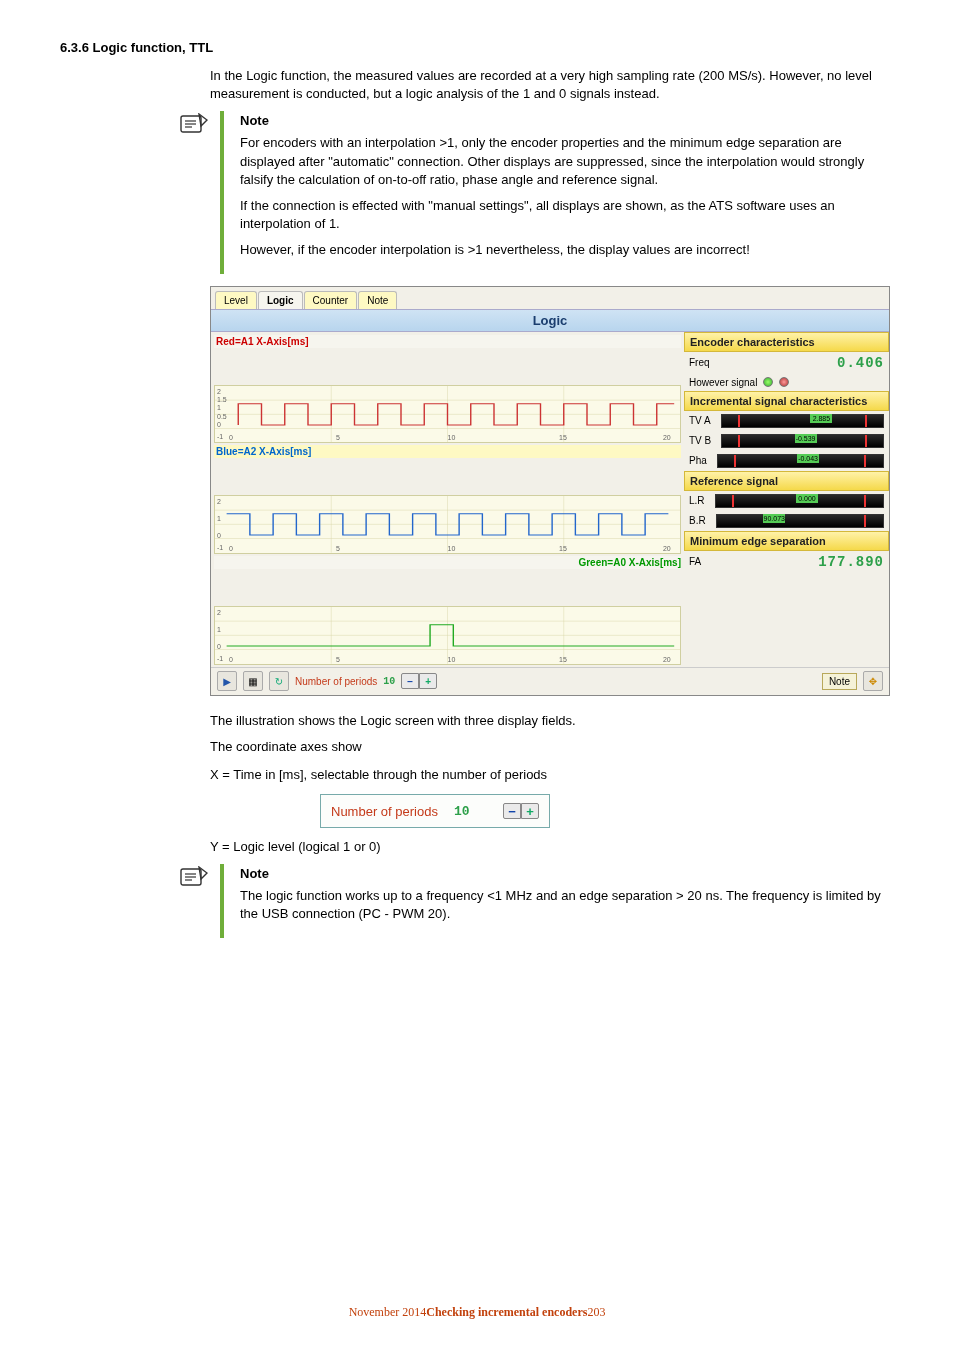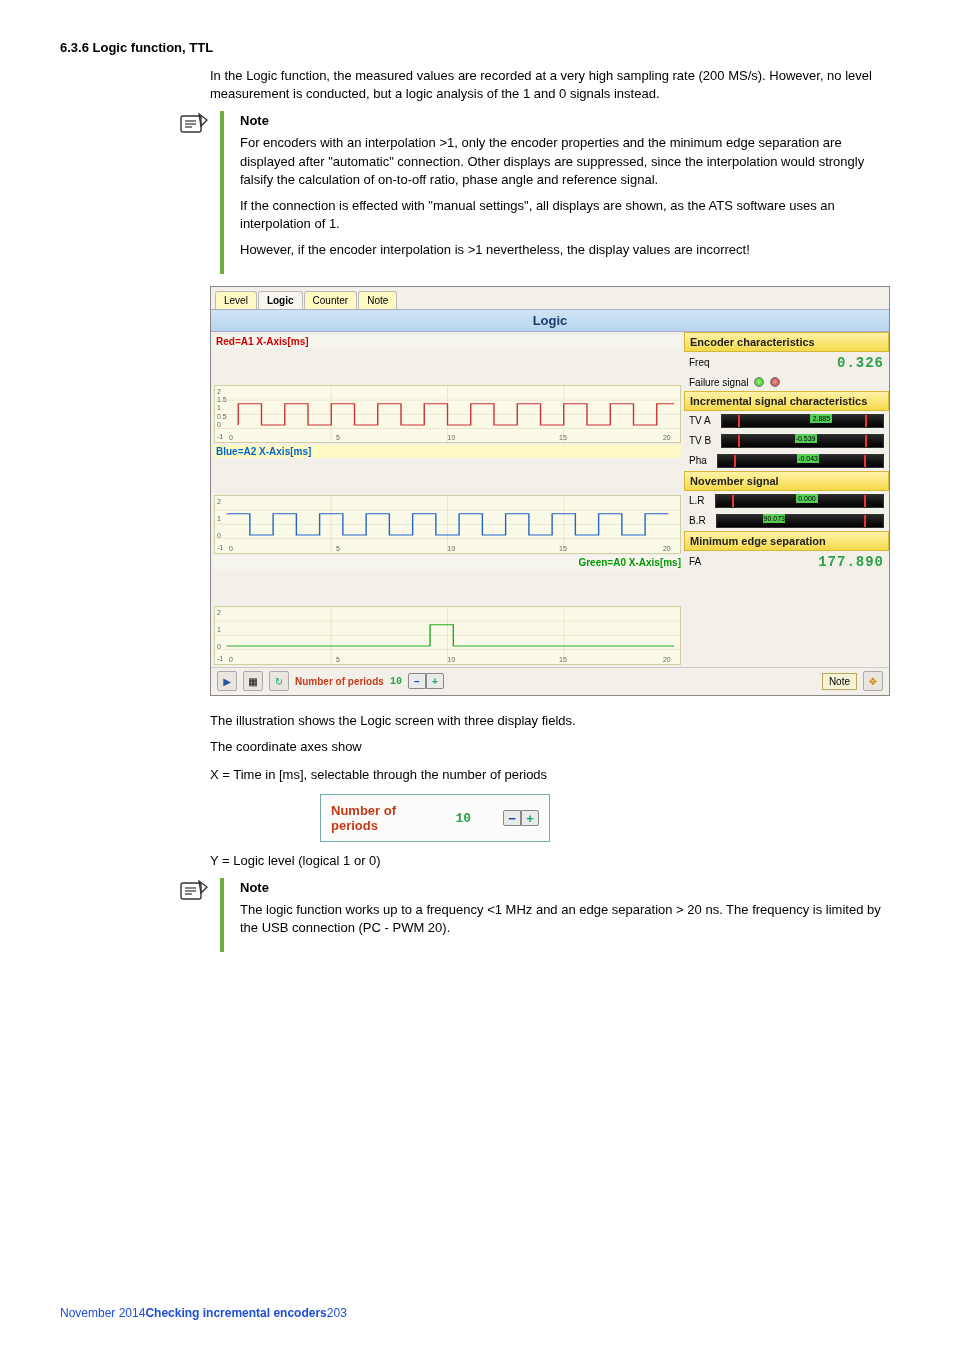"0.326" span.lcd { text: 0.326 -> 0.406 }
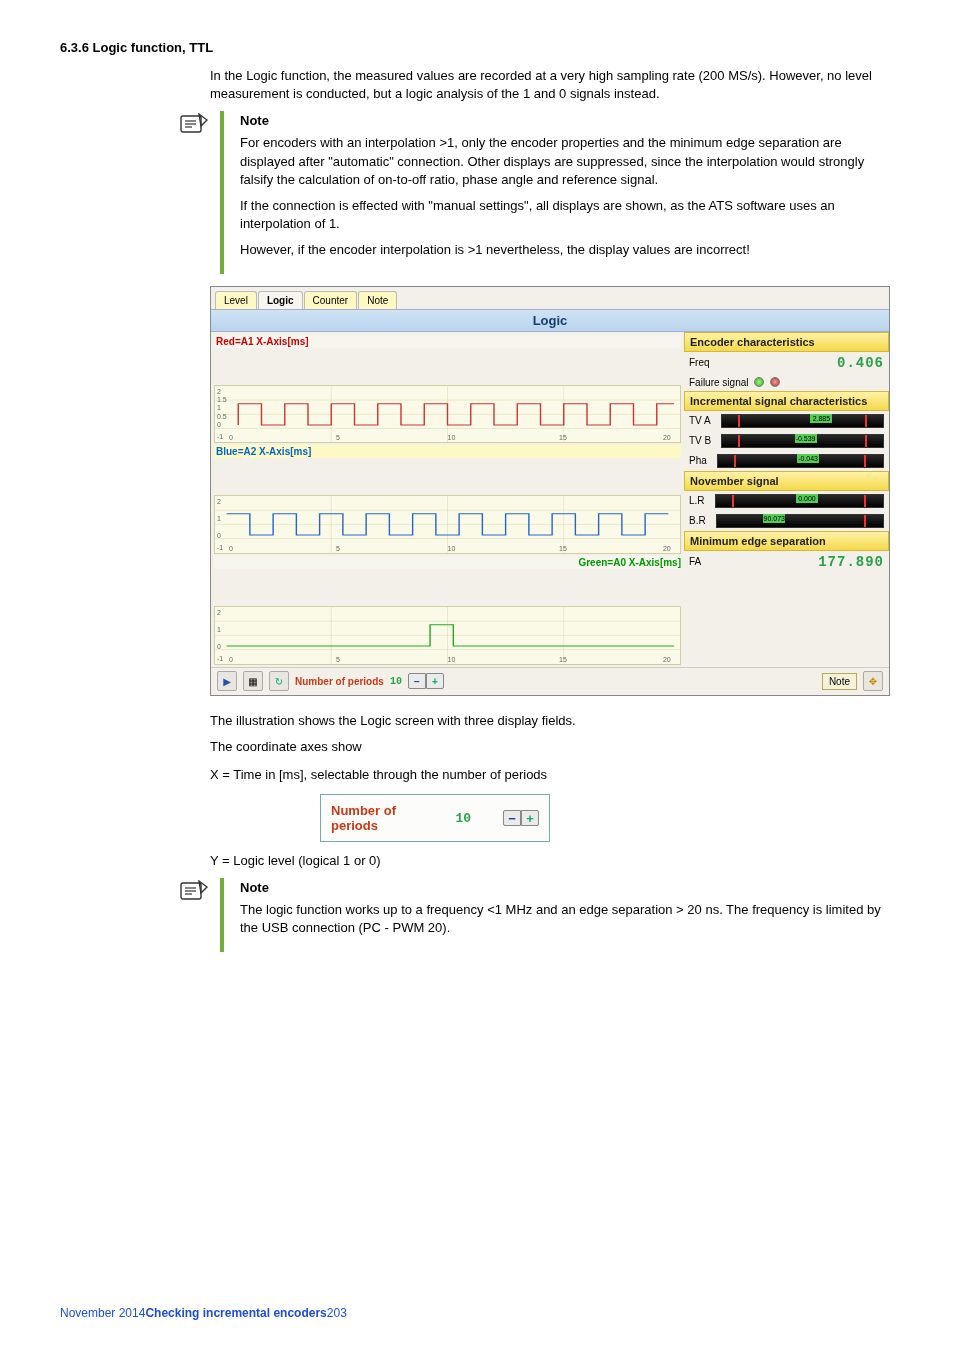"Failure signal" span { text: Failure -> However }
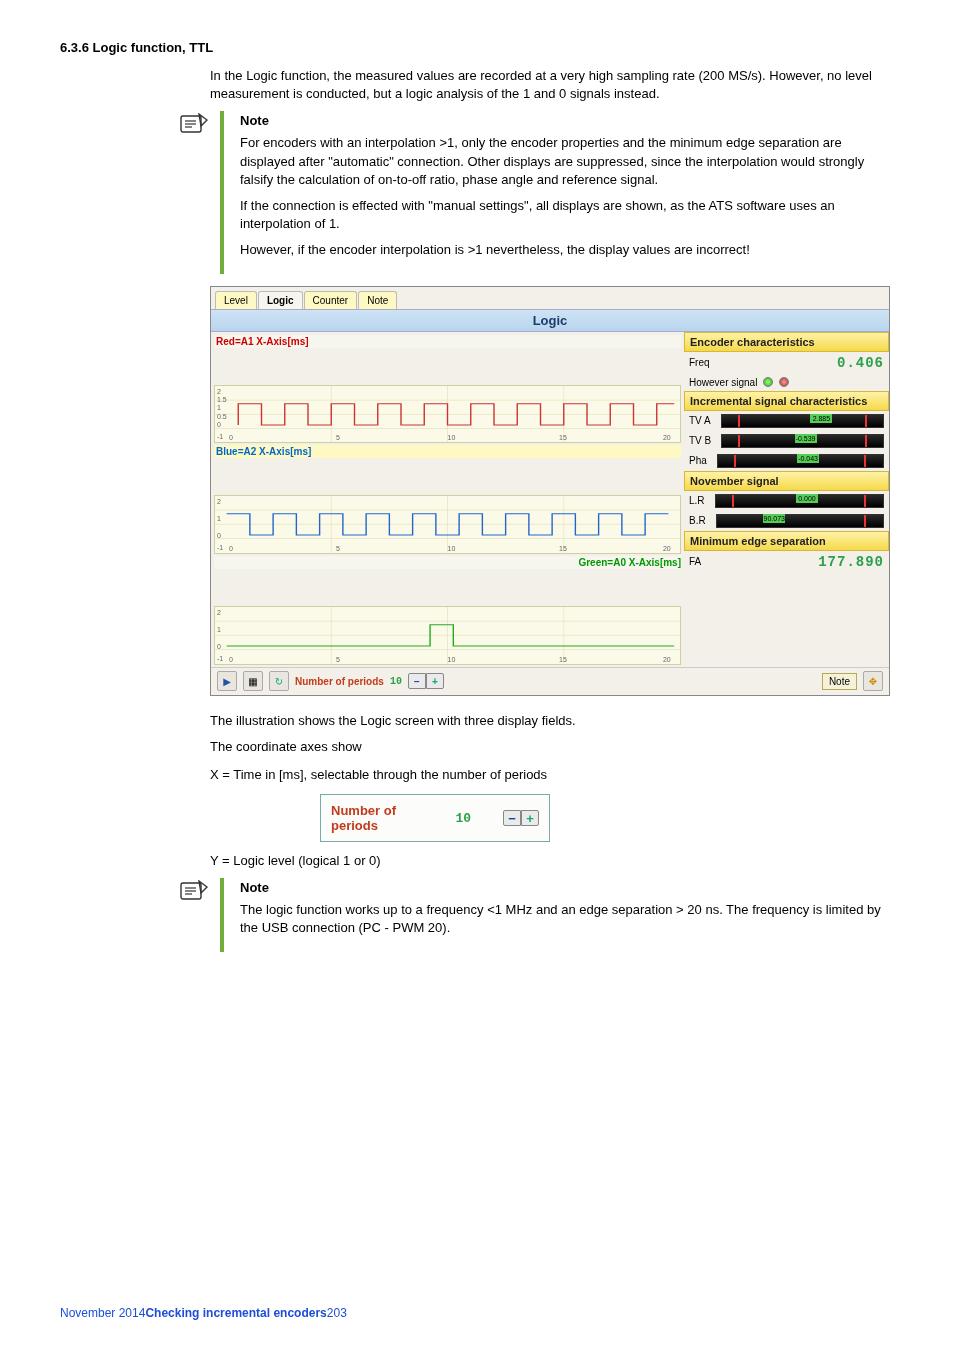"November signal" div.panel-header { text: November -> Reference }
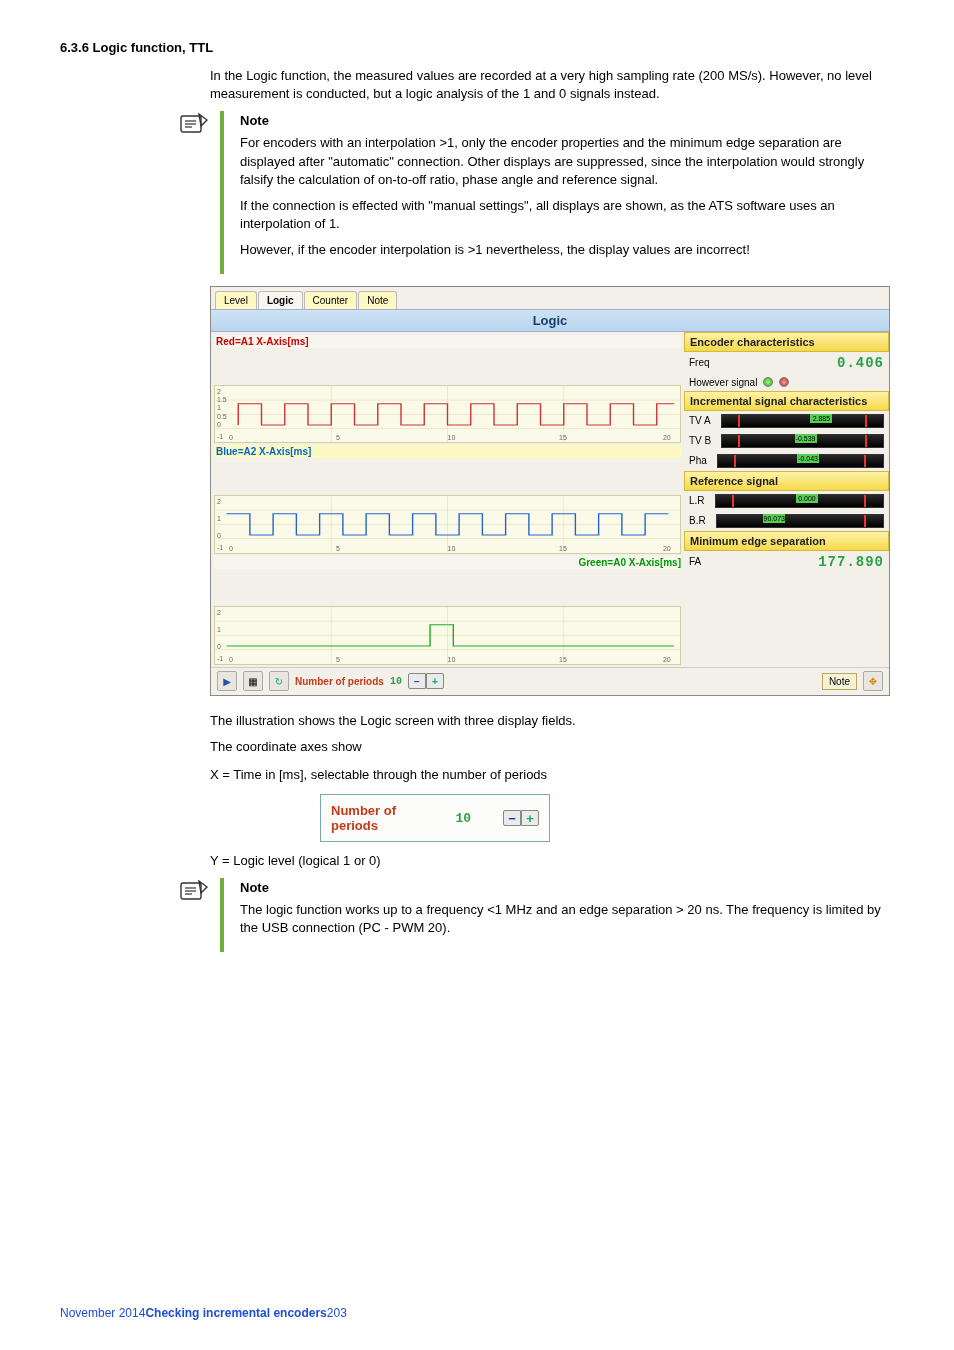"Number of periods" .periods-label { font-weight: bold -> normal }
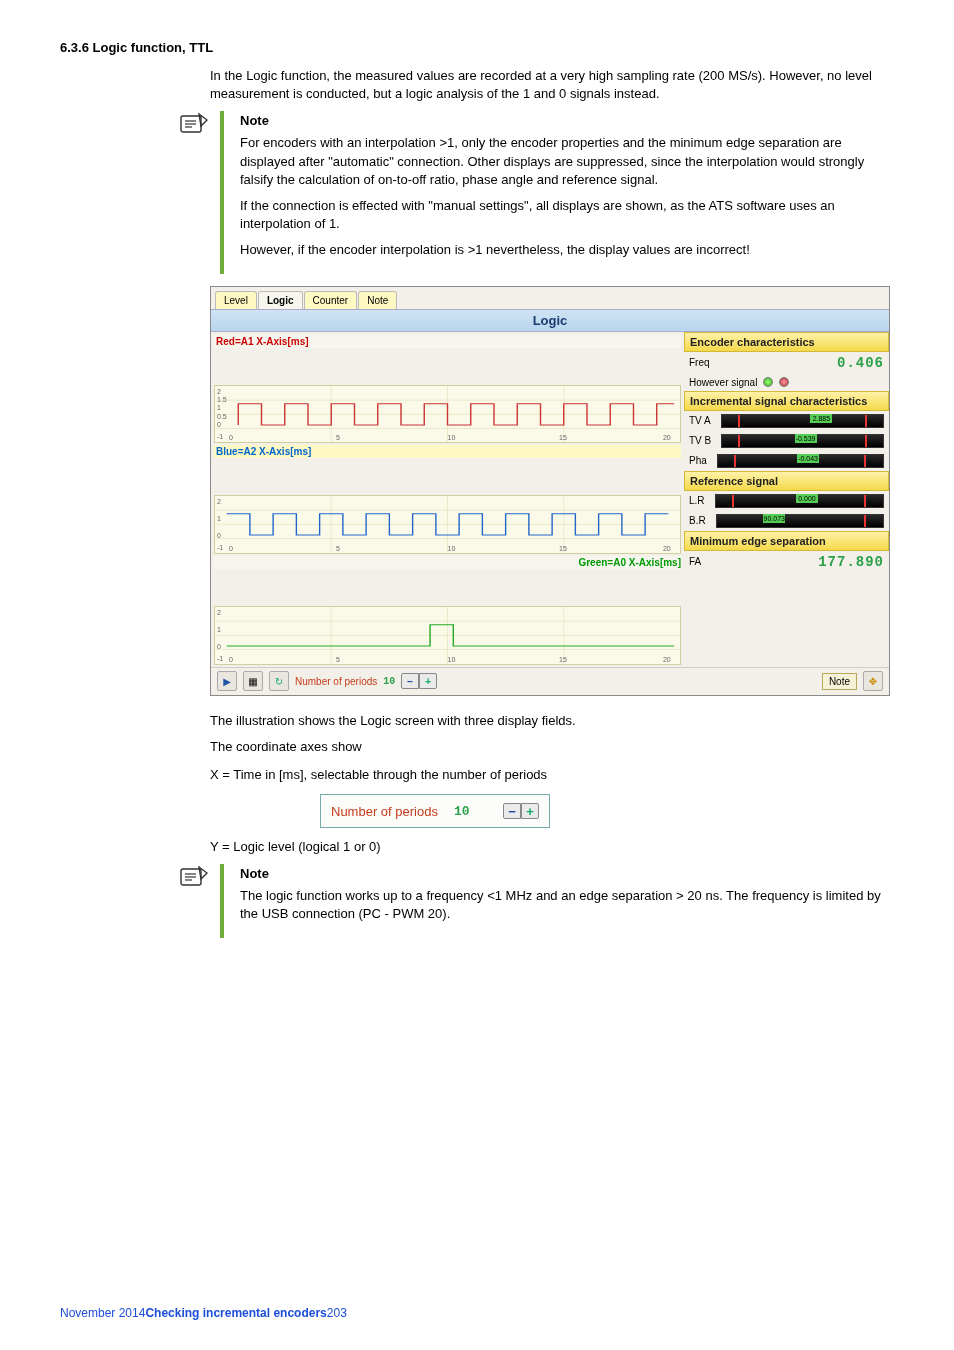"November 2014" .footer { color: #1d4ed8 -> #c2410c; font-family: none -> Liberation Serif, serif; justify-content: flex-start -> center }
